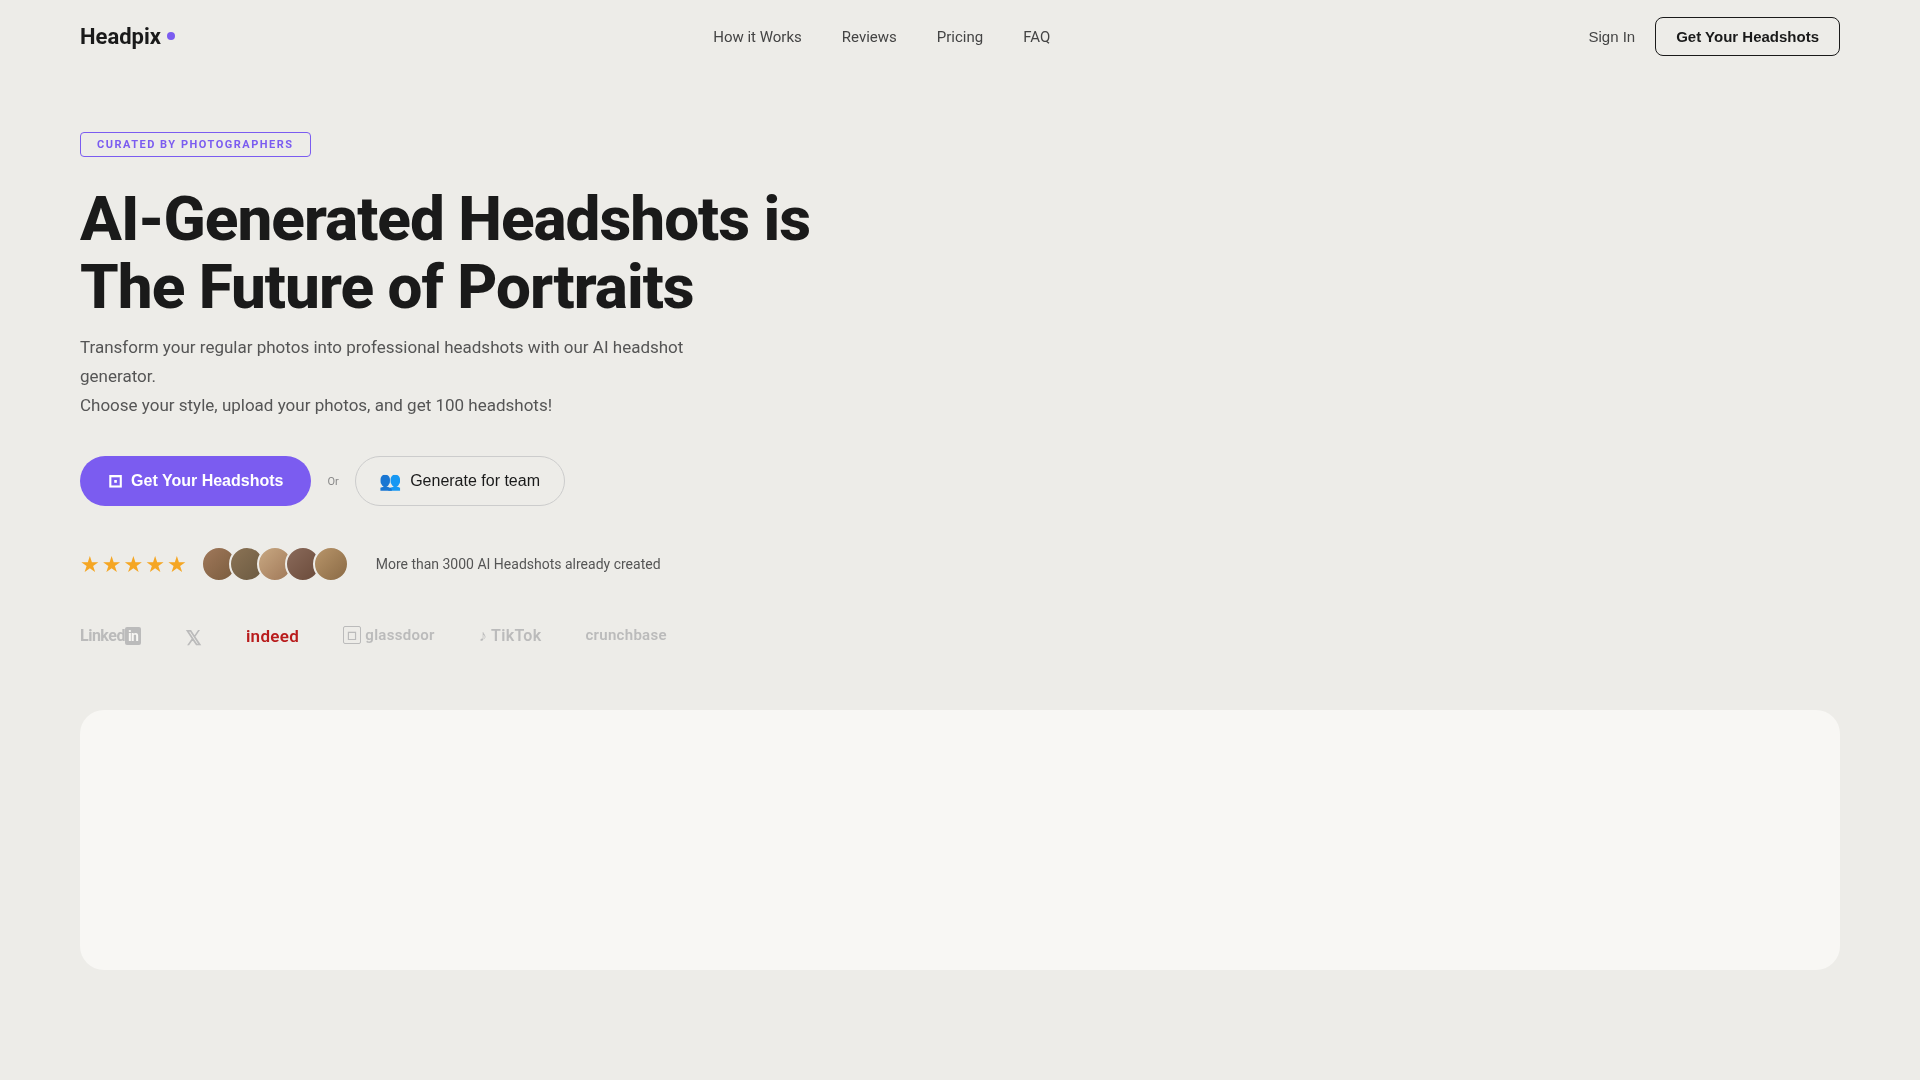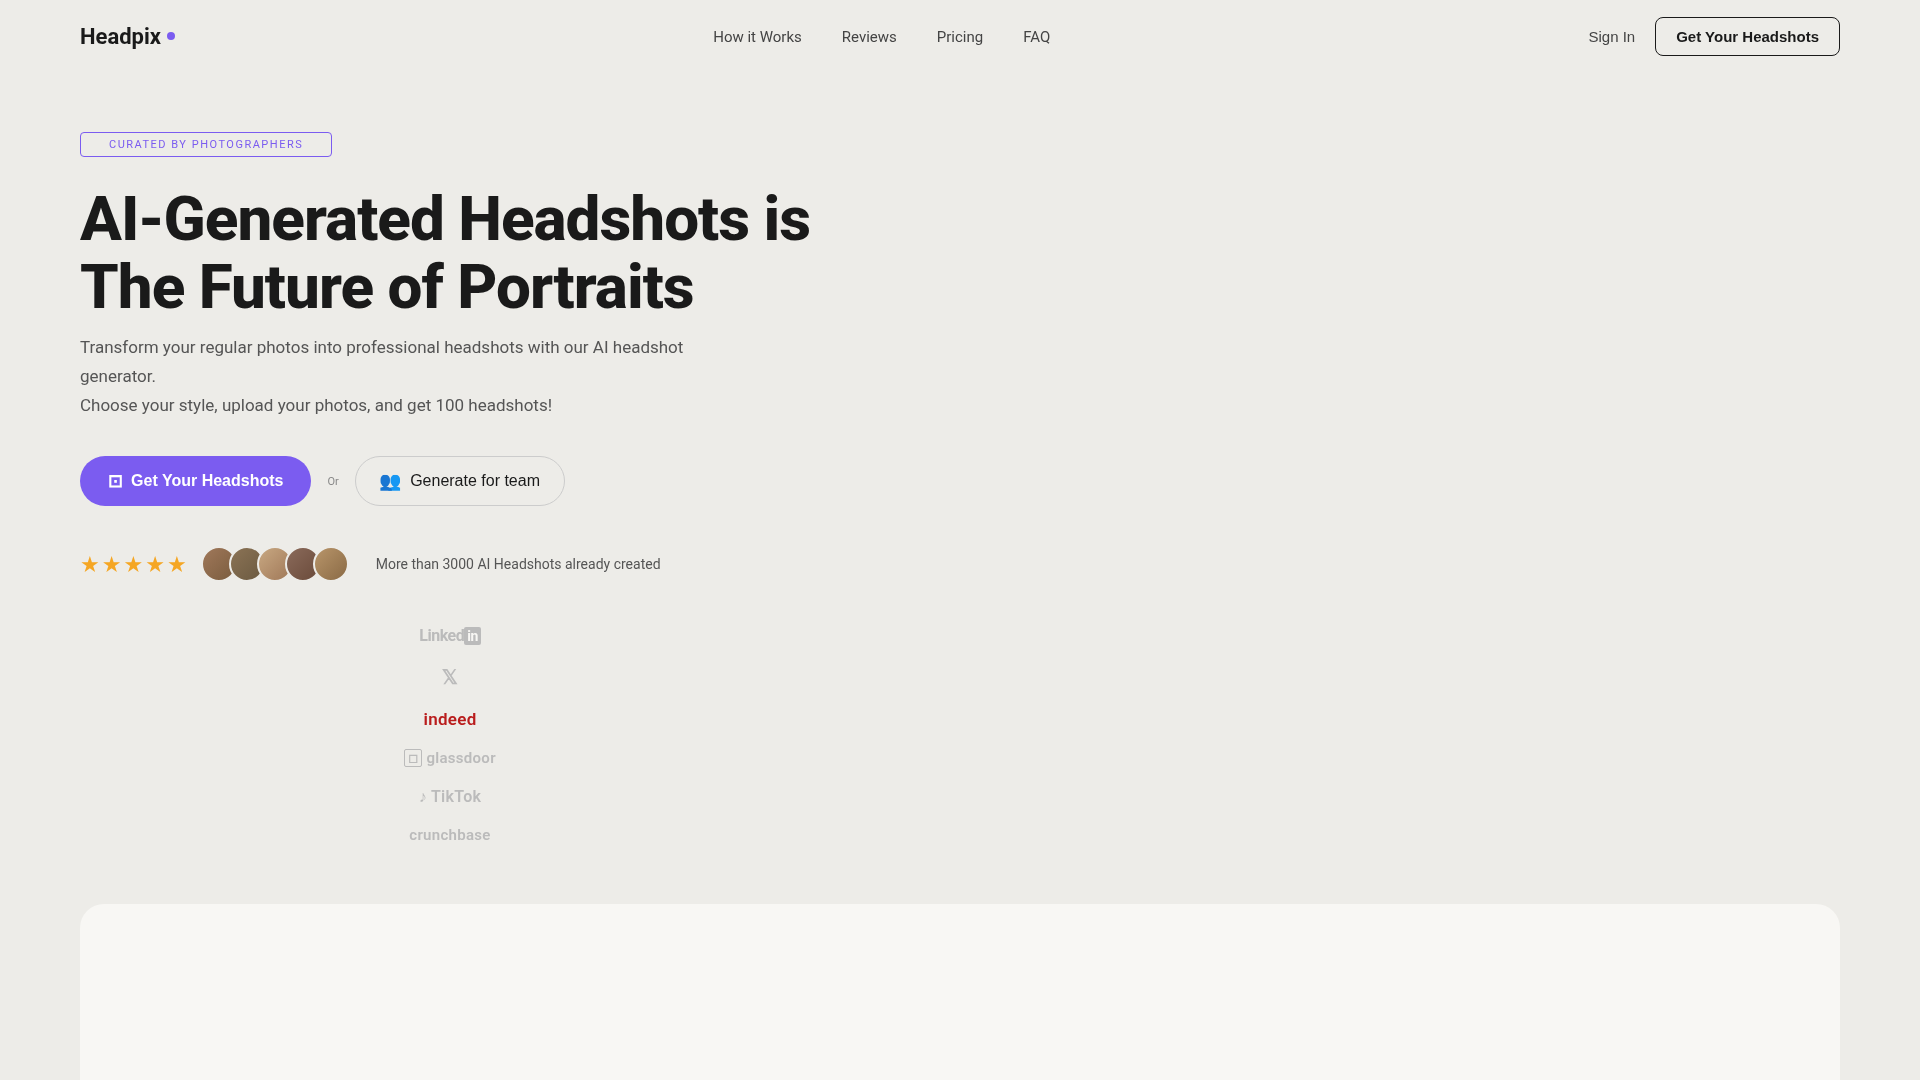"CURATED BY PHOTOGRAPHERS" .badge { font-weight: 400 -> 700; padding: 5px 28px -> 5px 16px }
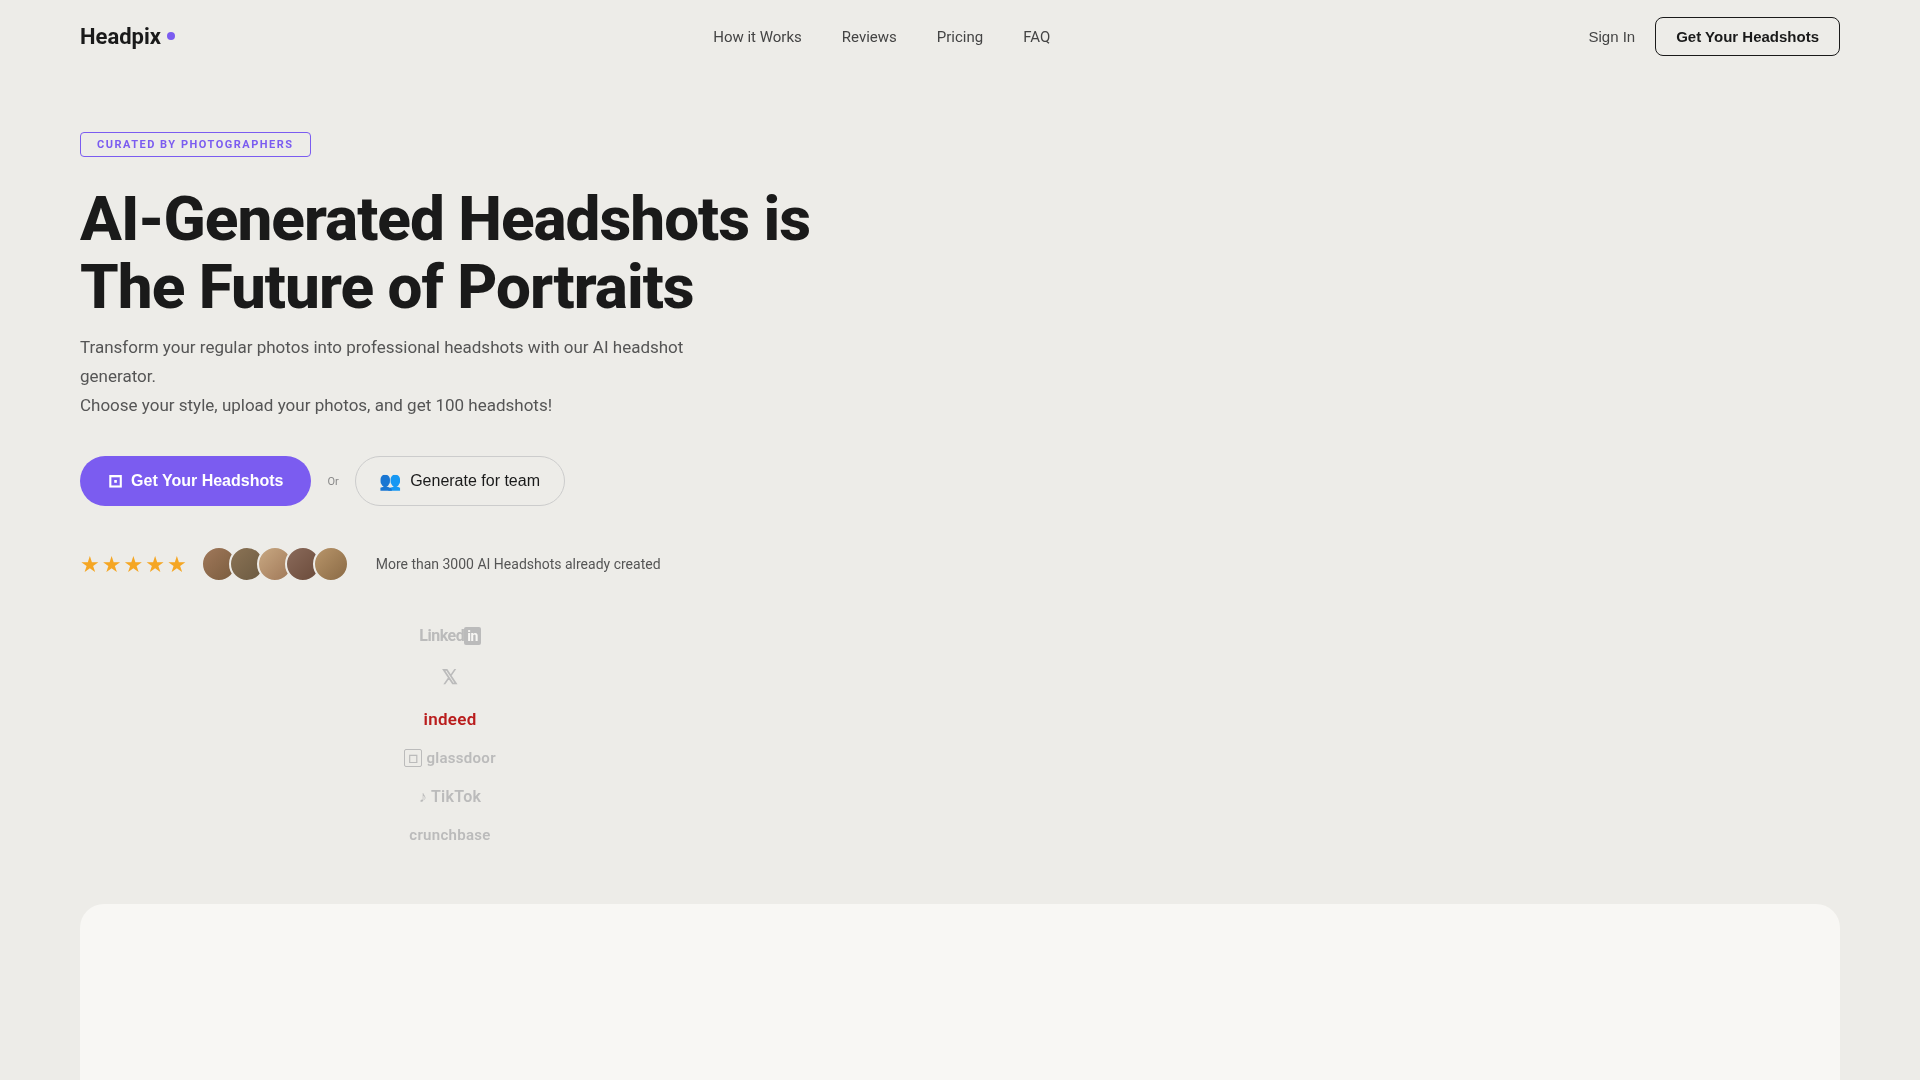"Linked in" .brands { align-items: center -> flex-start; flex-direction: column -> none; gap: 20px -> 44px }
